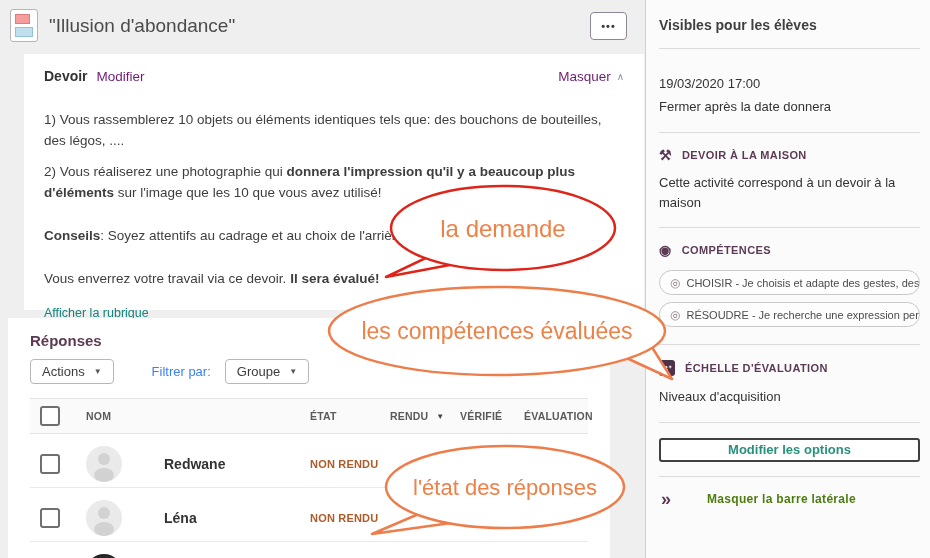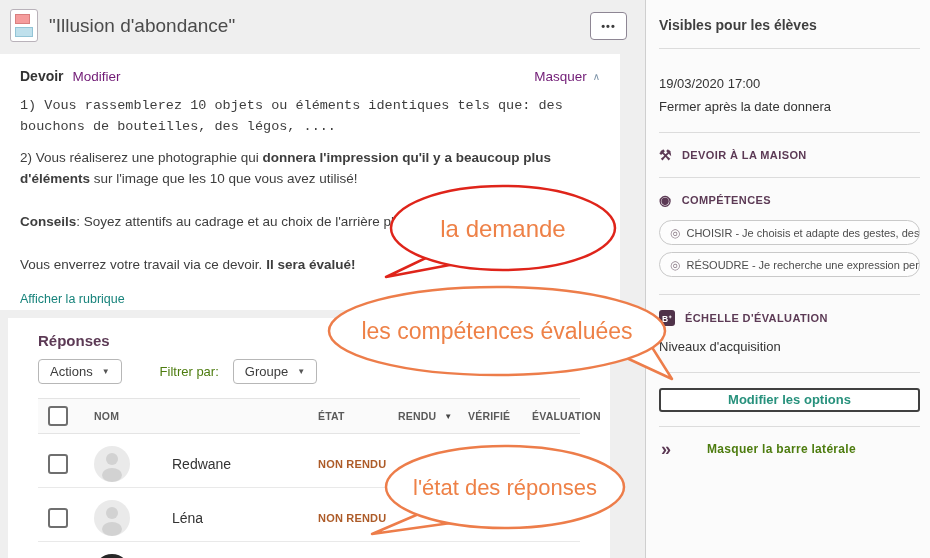"Devoir" .devoir-card { left: 0 -> 24px }
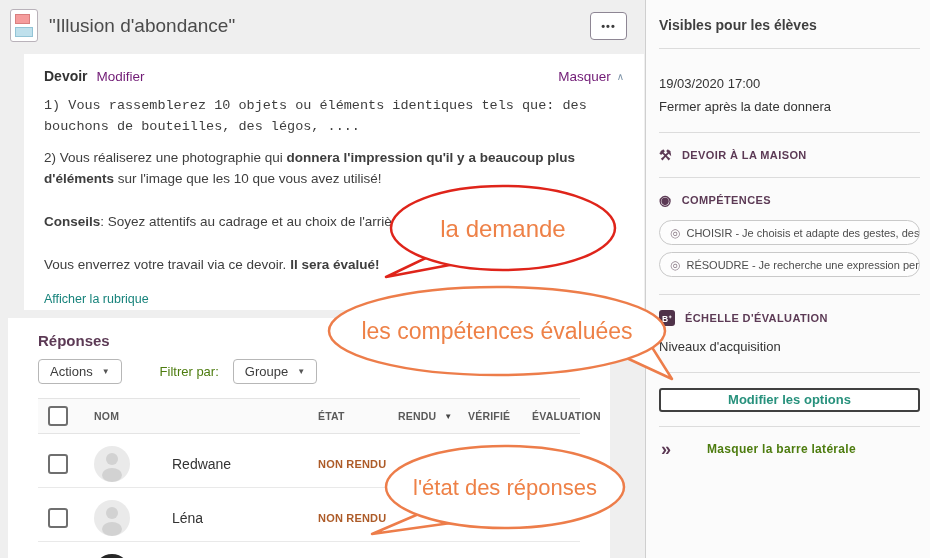"1) Vous rassemblerez 10 objets" .p1 { font-family: Liberation Mono, monospace -> none; margin-top: 12px -> 26px }
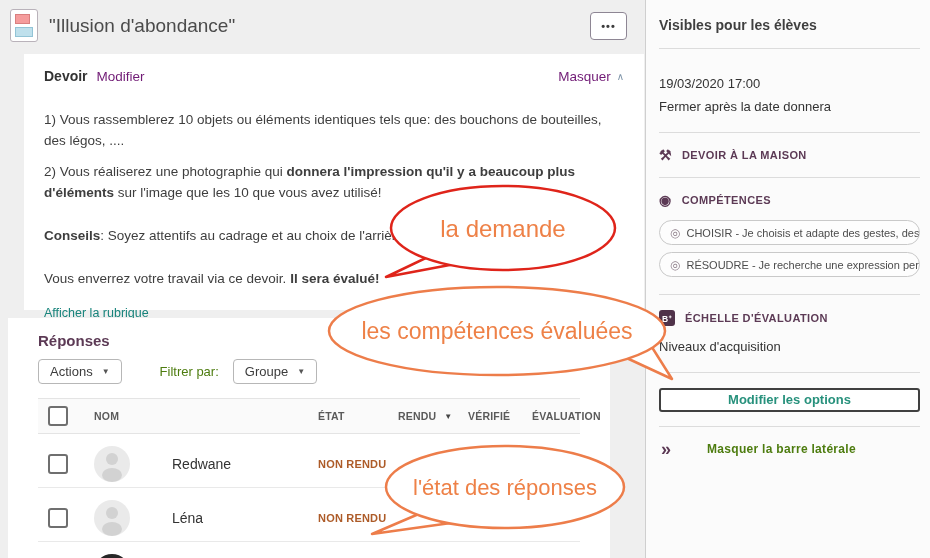"Cette activité correspond à un" div.sb-text { html: none -> <div>Cette activité correspond à un devoir à la maison</div> }
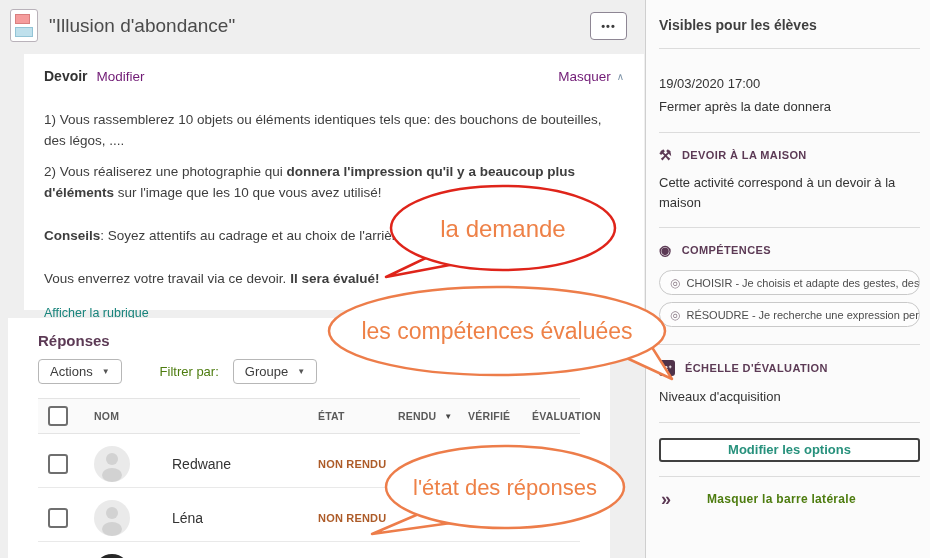"Réponses" .responses-card { padding: 14px 30px -> 14px 22px }
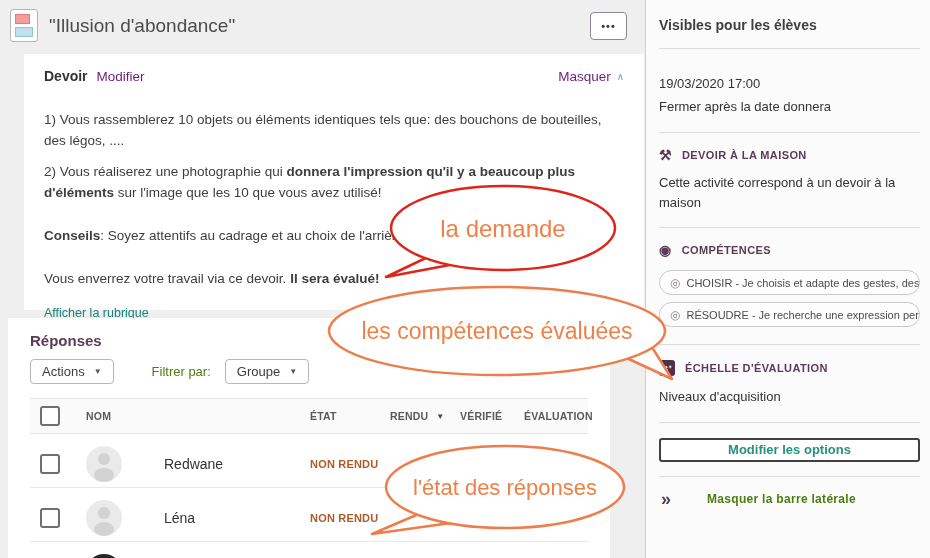"Filtrer par:" .filter-label { color: #4d7c0f -> #3b82f6 }
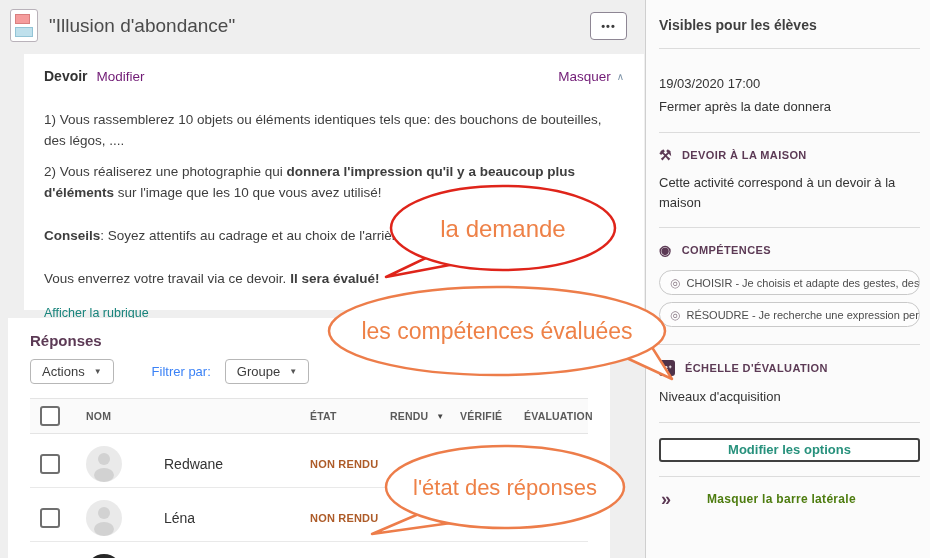"Redwane" .who { font-weight: none -> bold }
